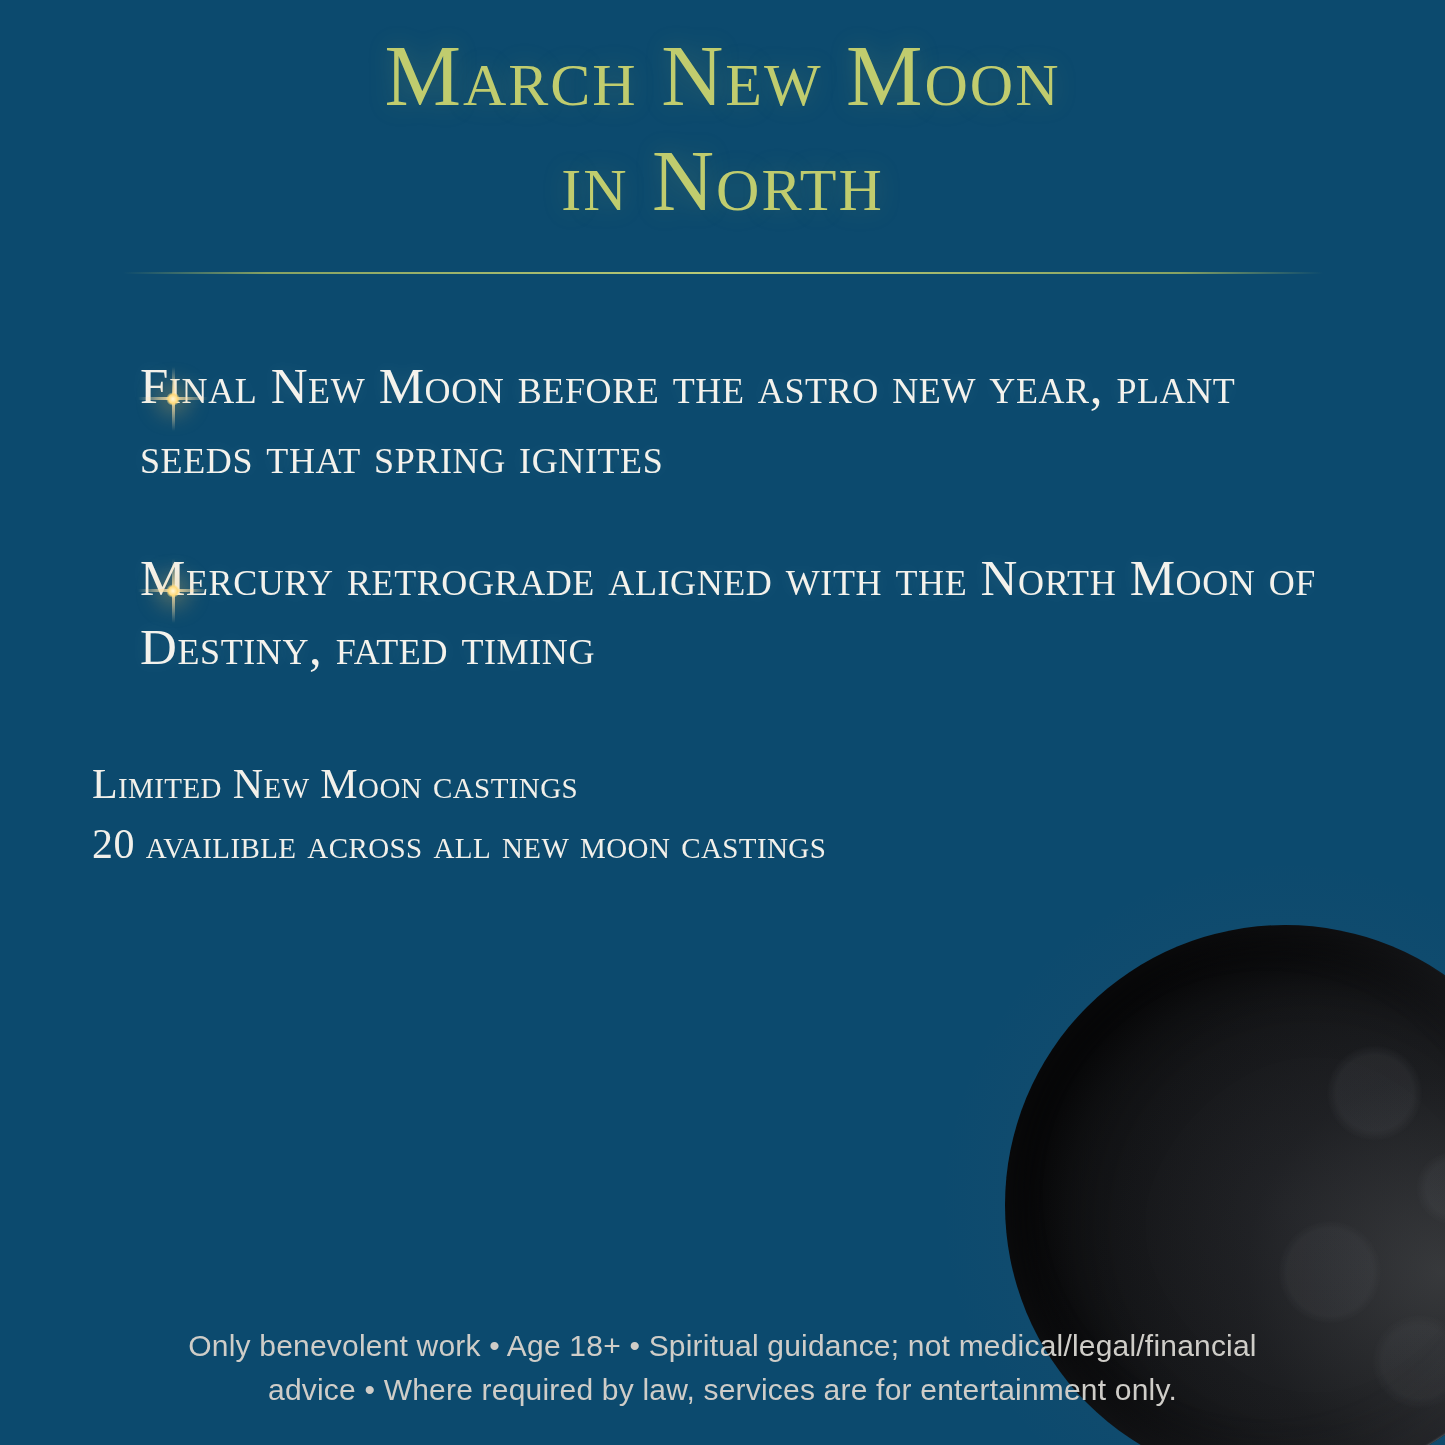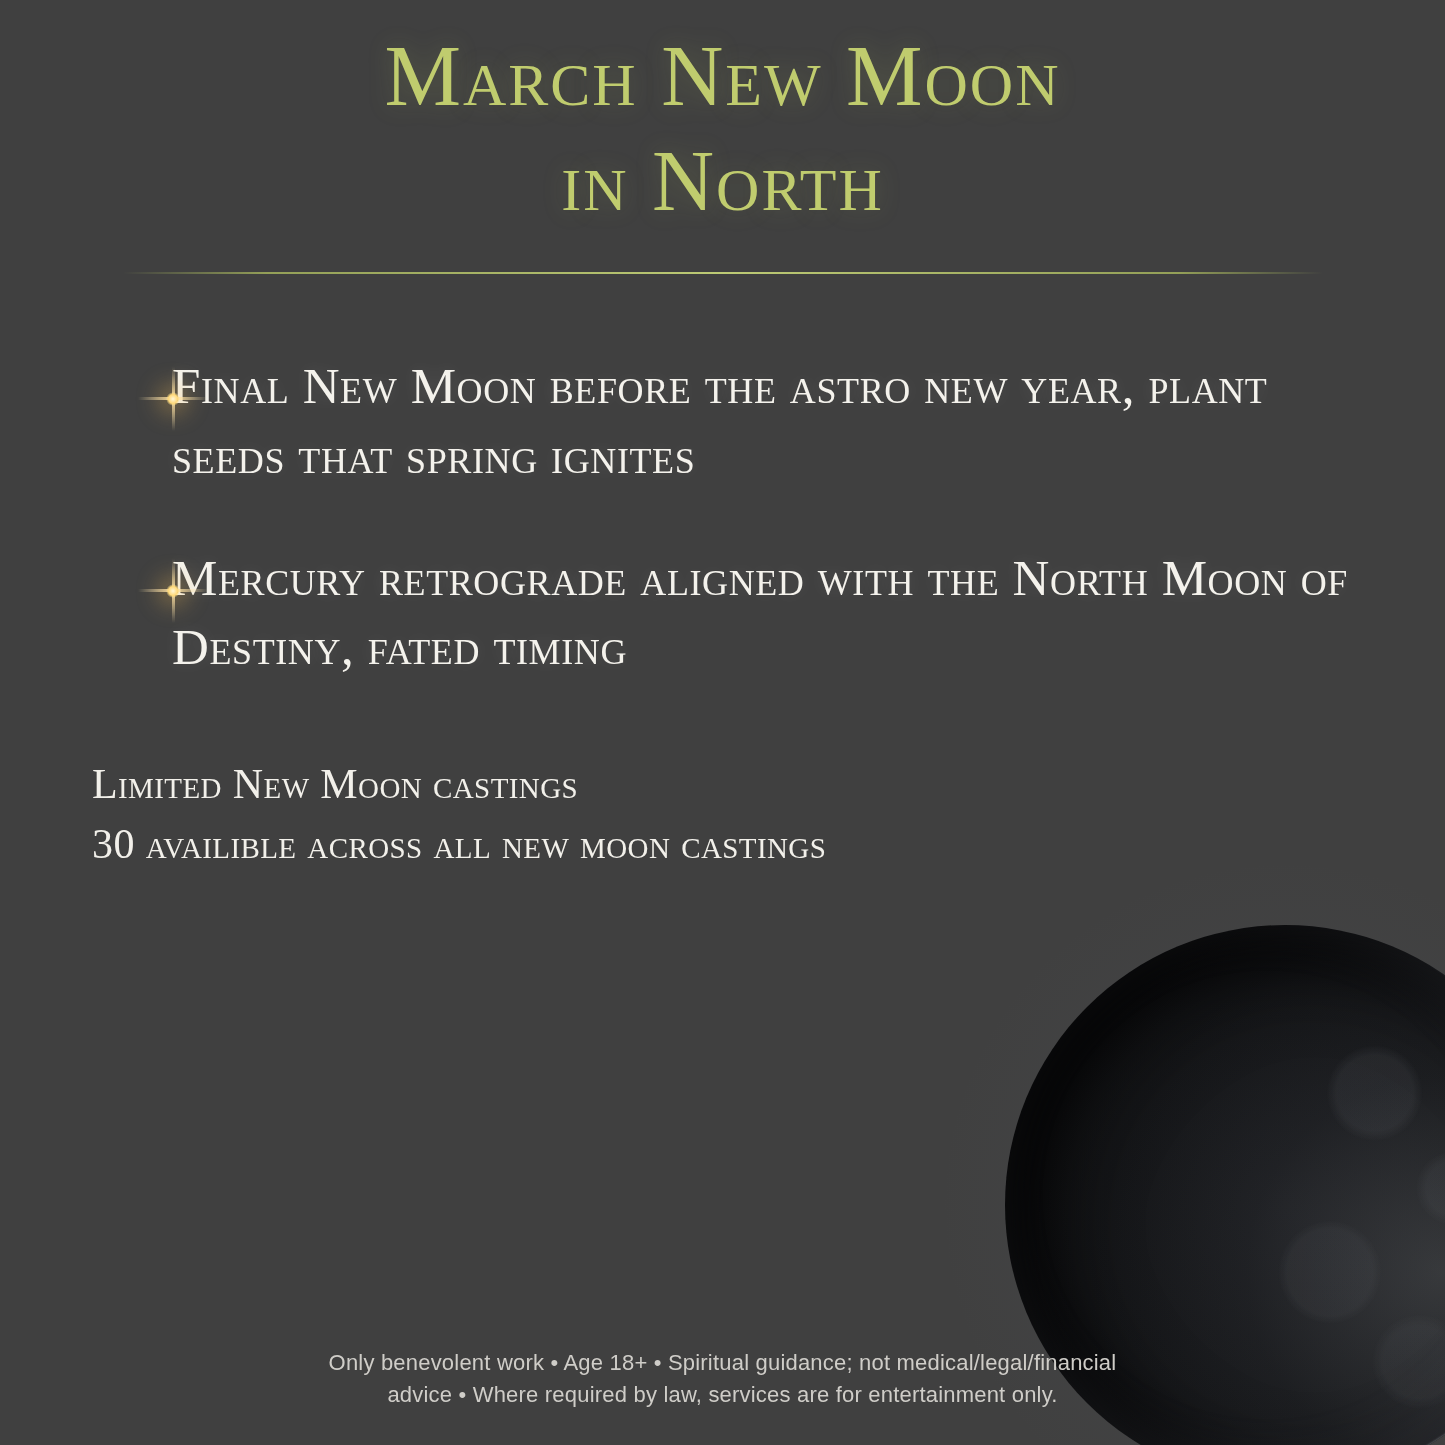"March New Moon" .canvas { background: #404040 -> #0c4a6e }
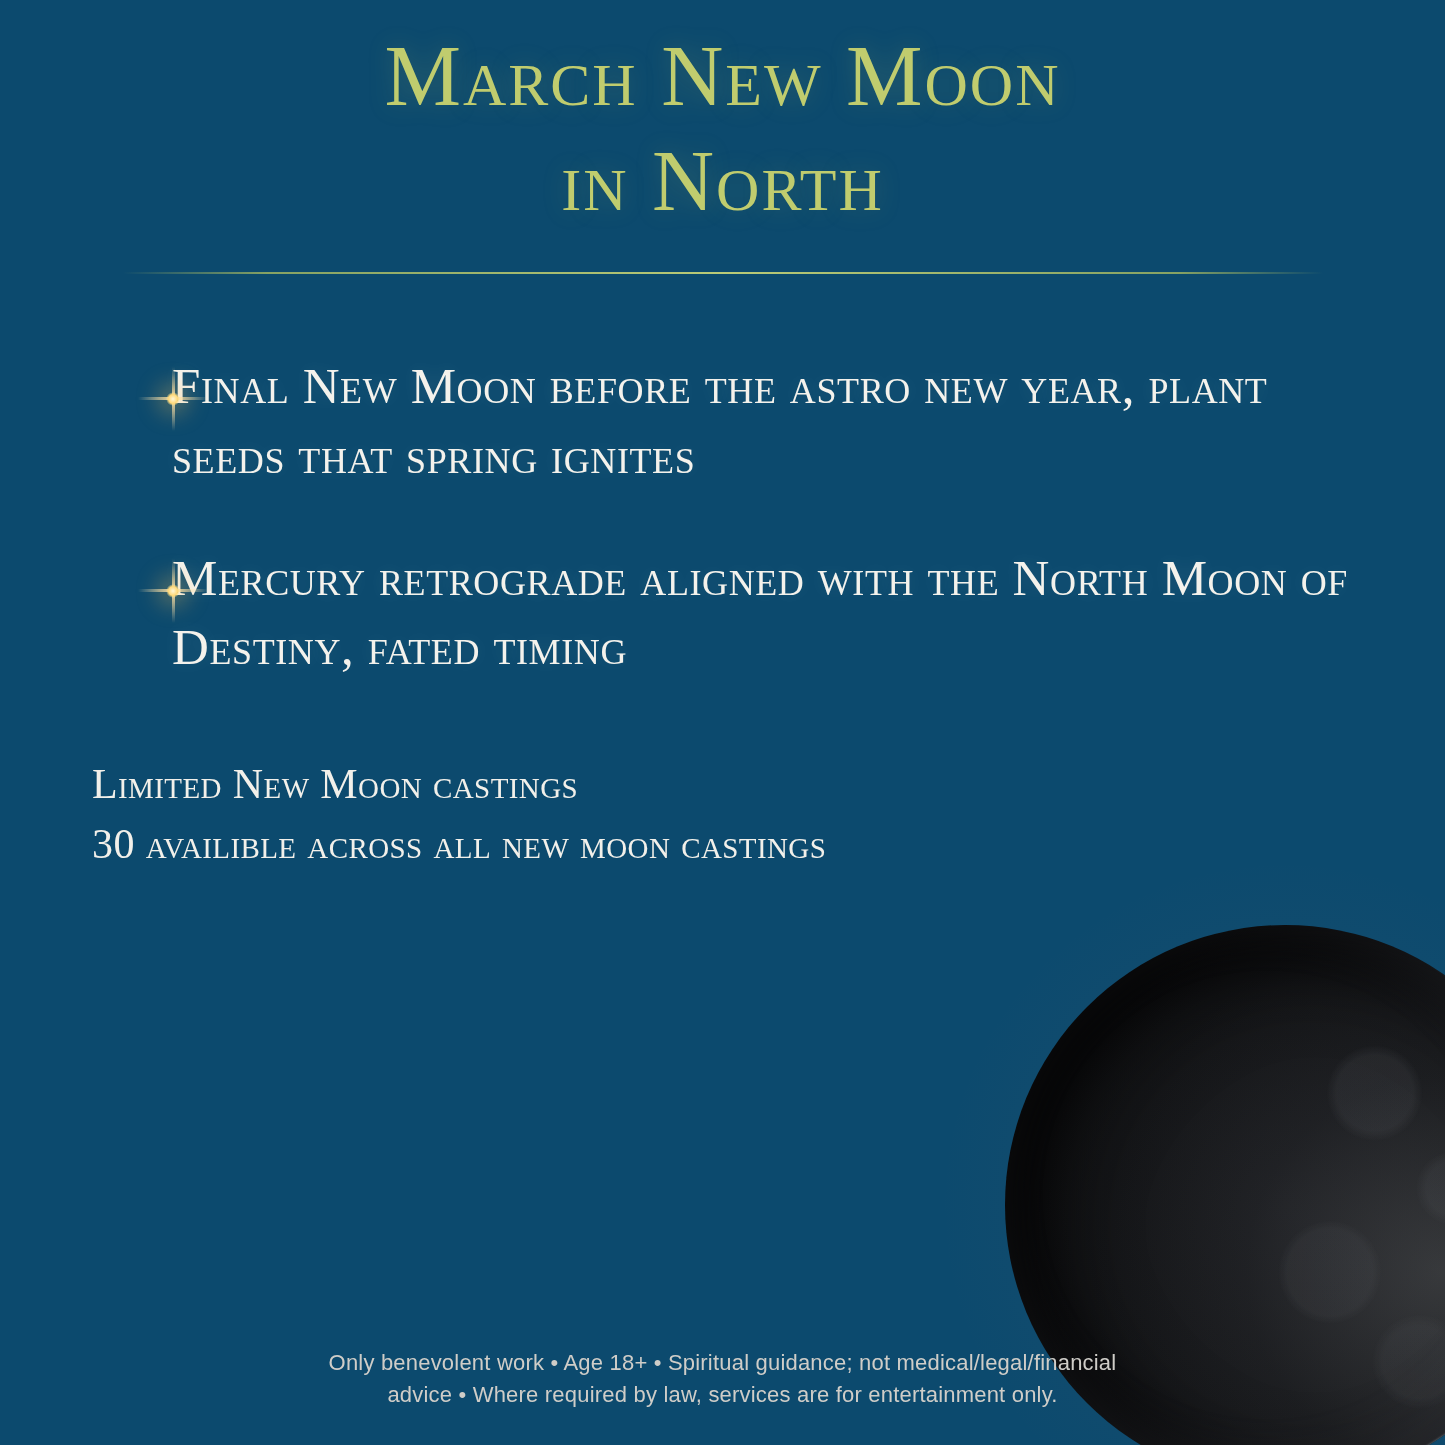"Final New Moon before the" .bullet-text { margin-left: 32px -> none }
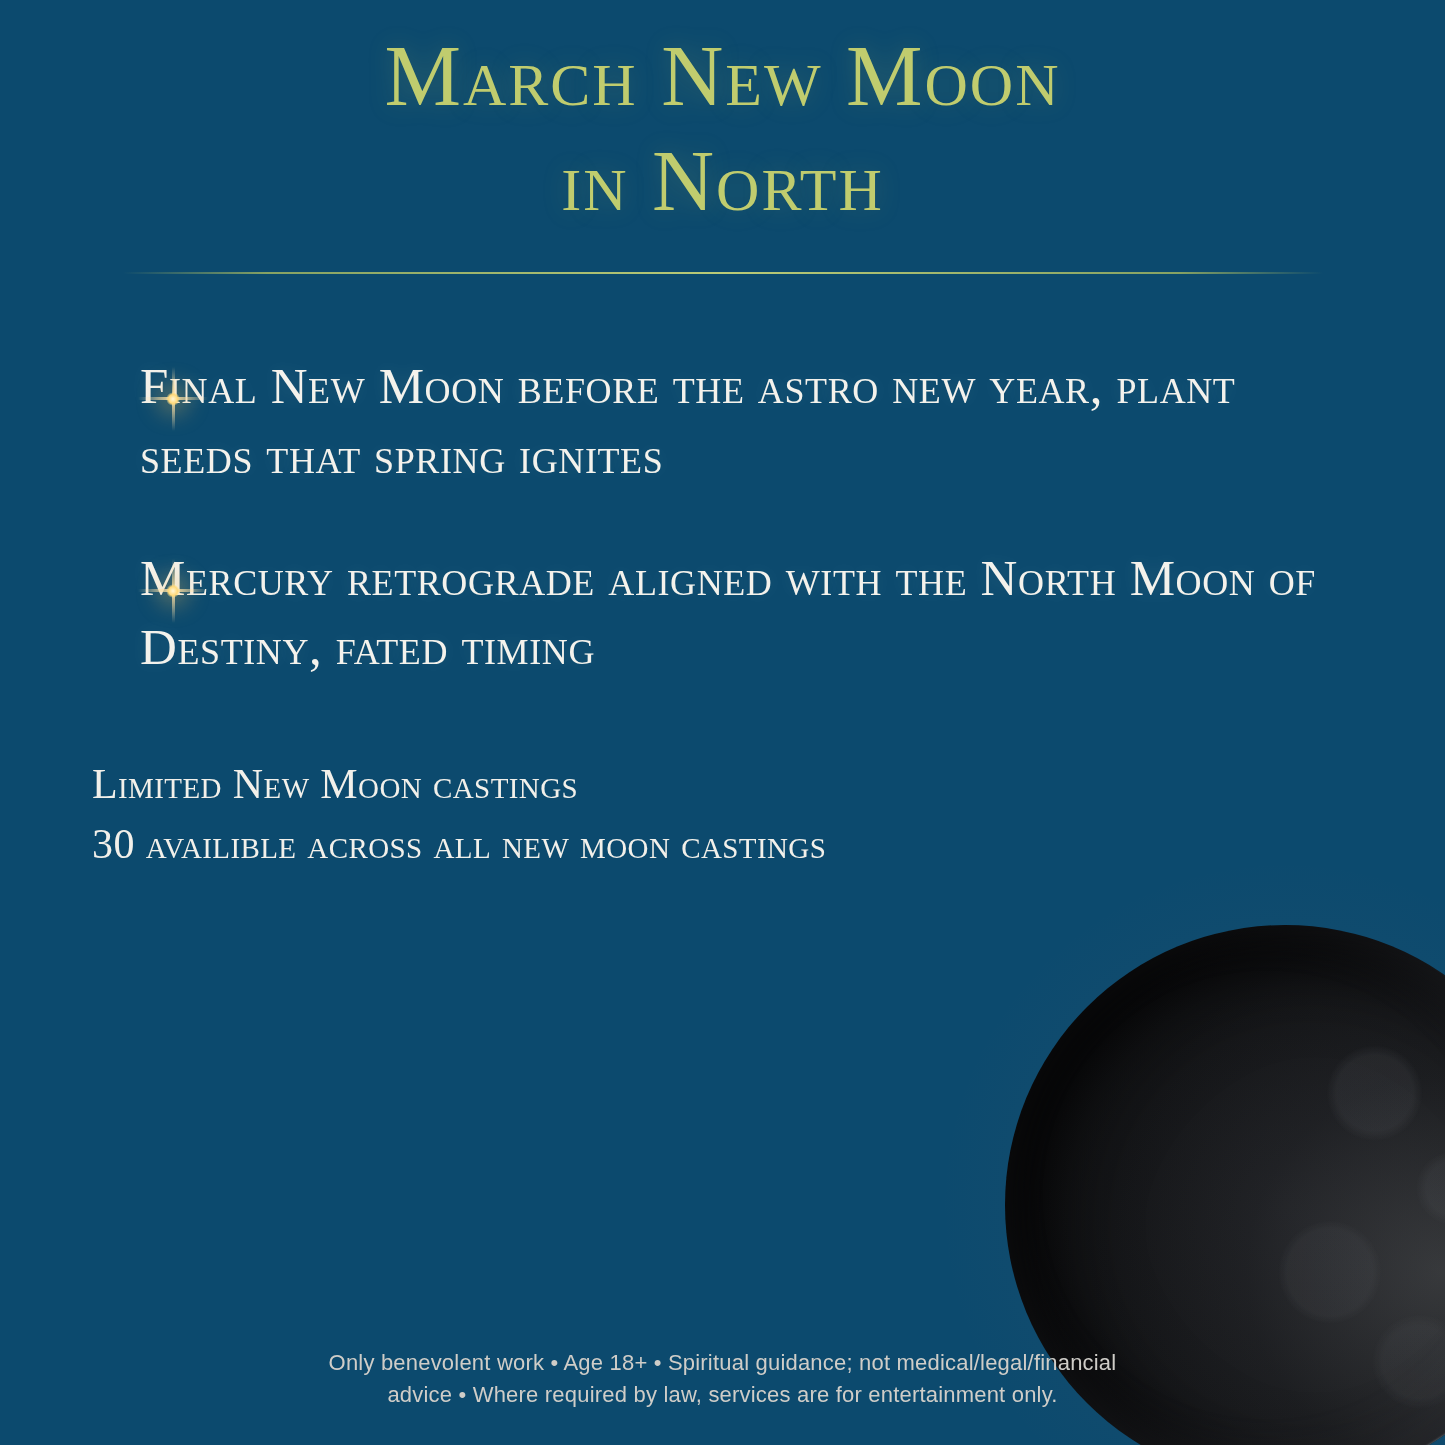"30 availible across all new" span.offer-line { text: 30 -> 20 }
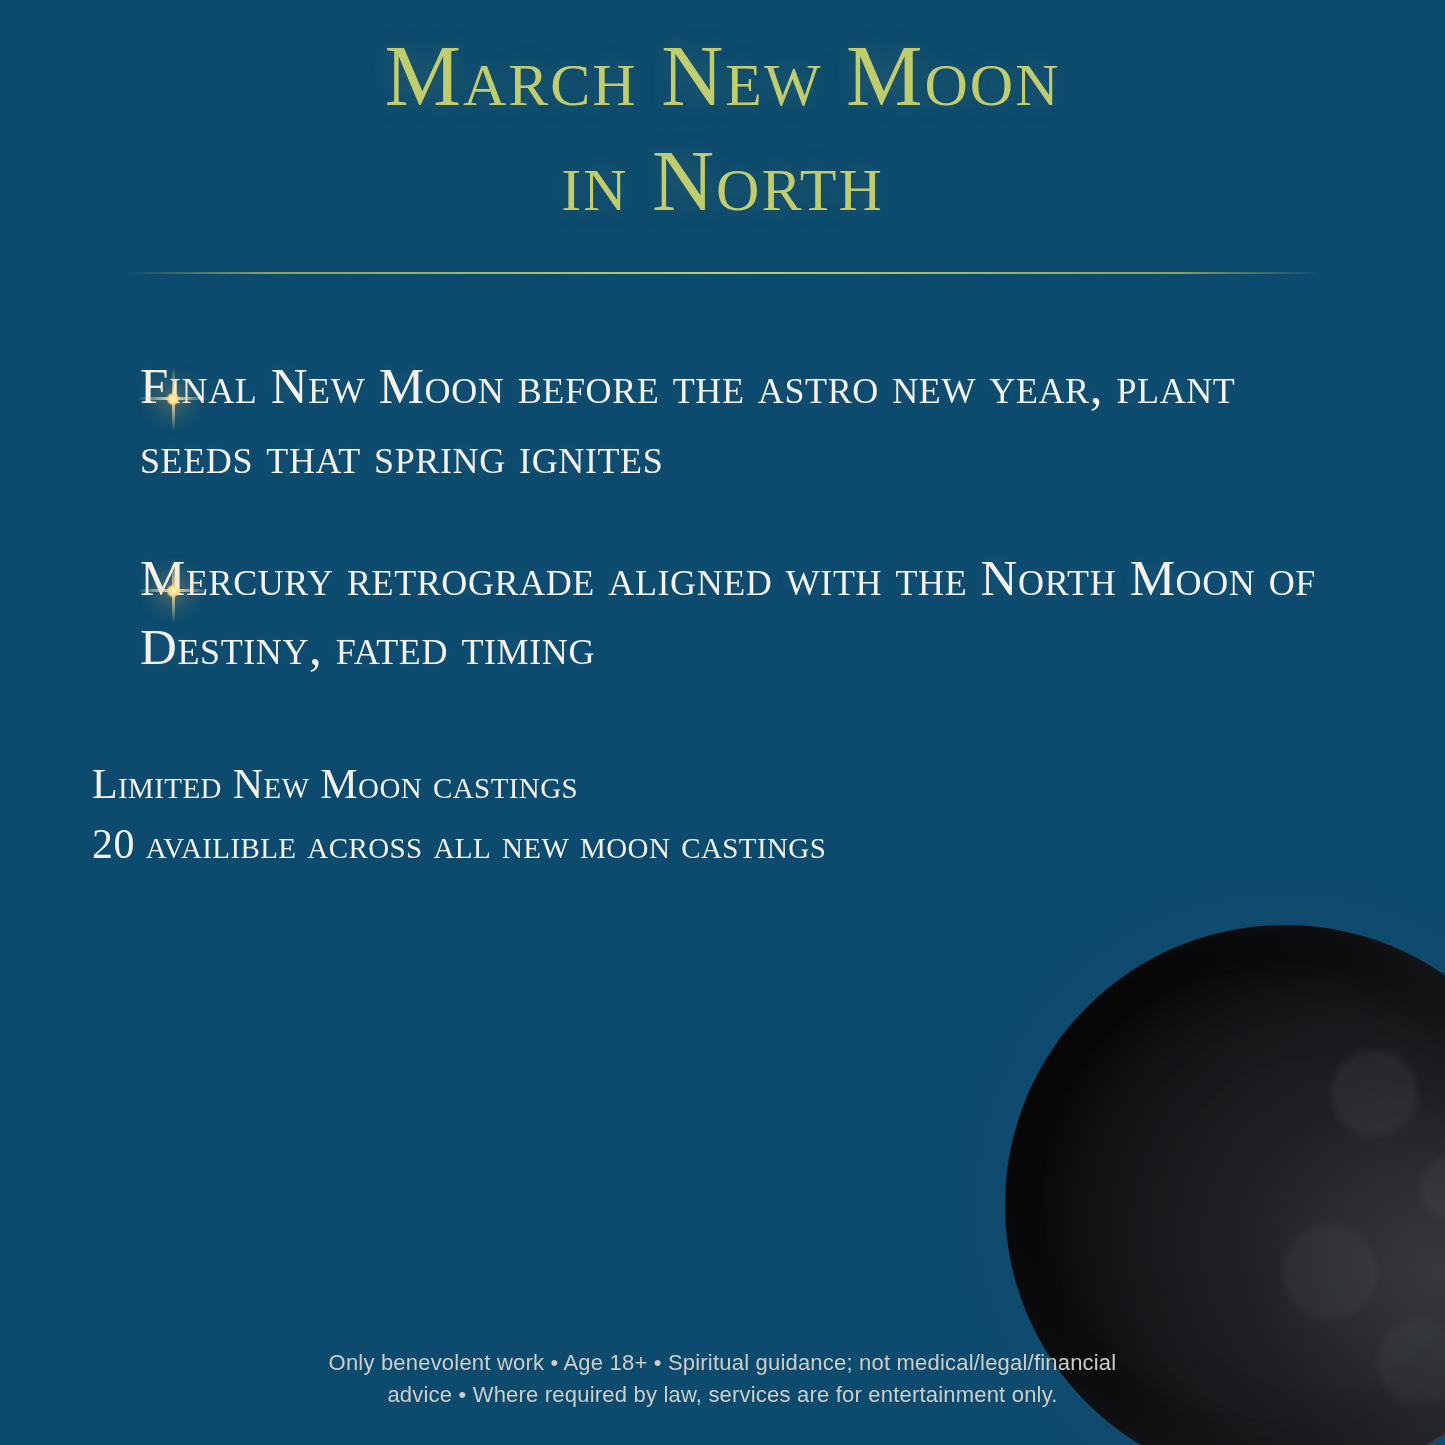"Only benevolent work • Age" .disclaimer { font-size: 22px -> 30px }
